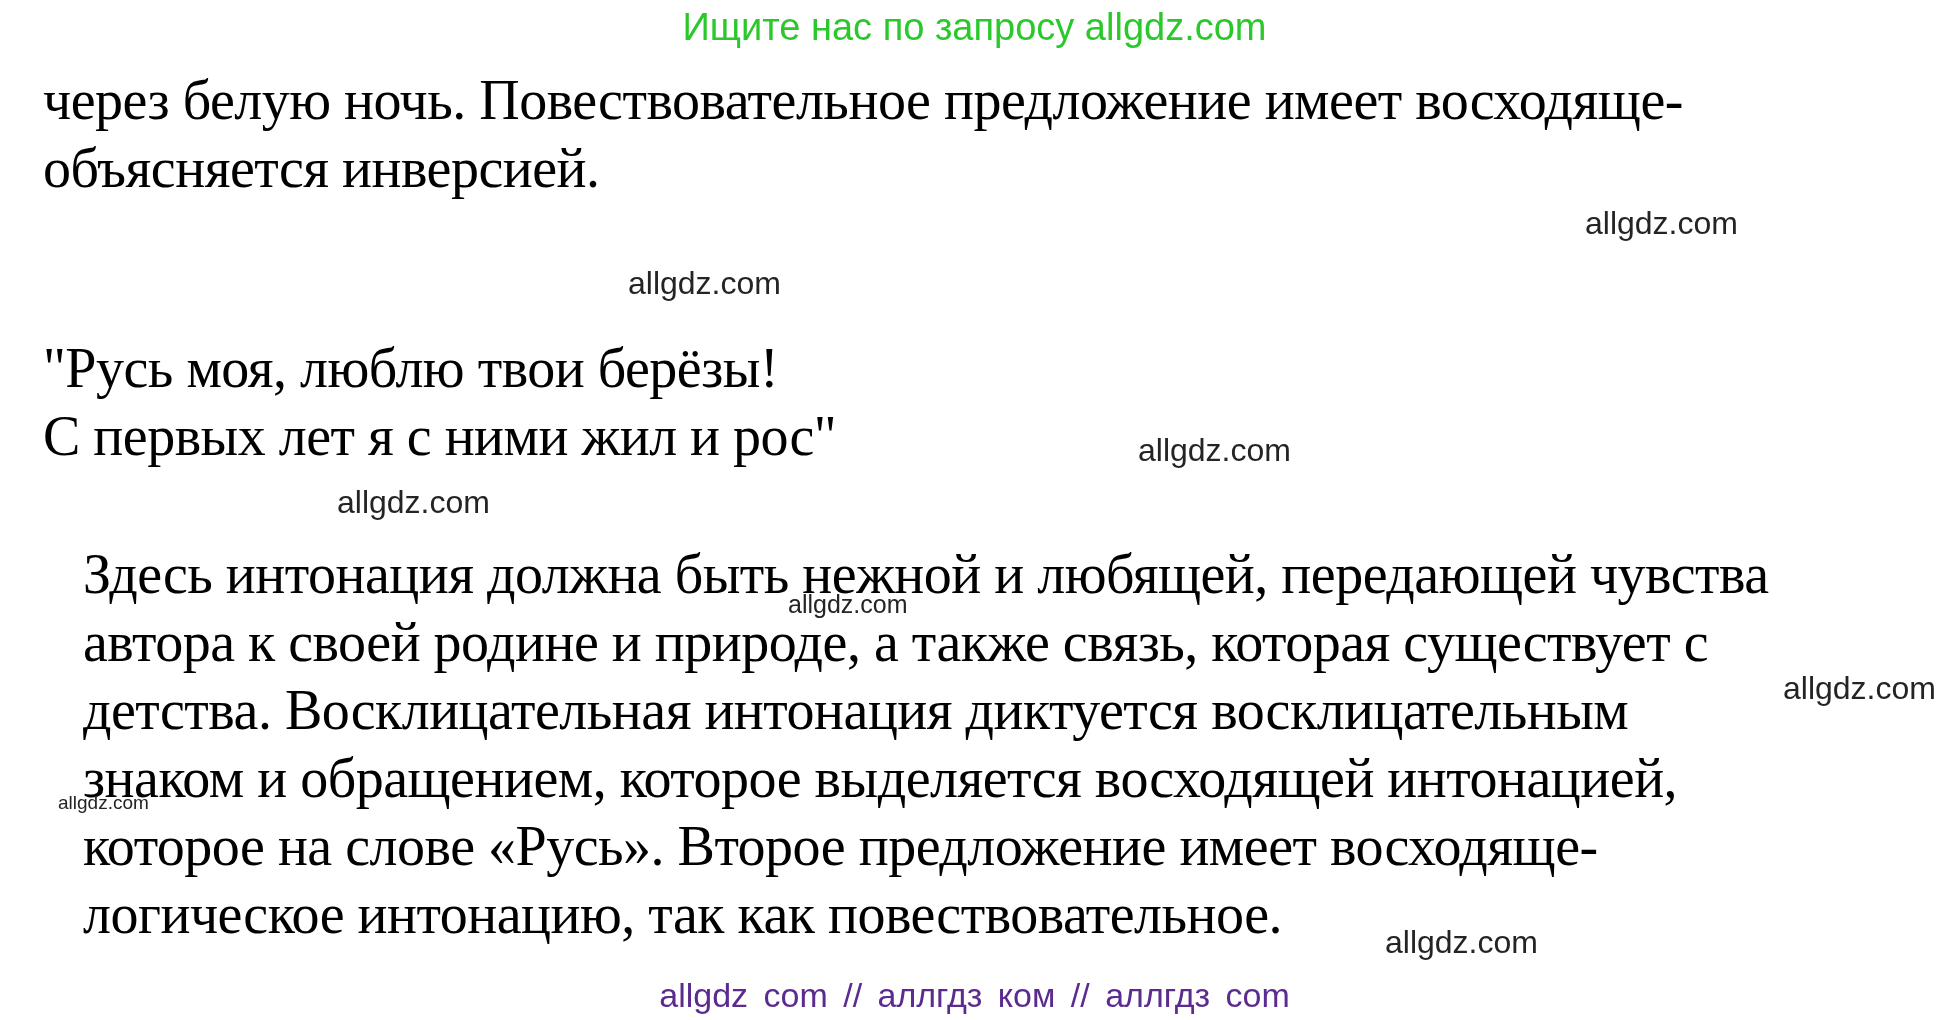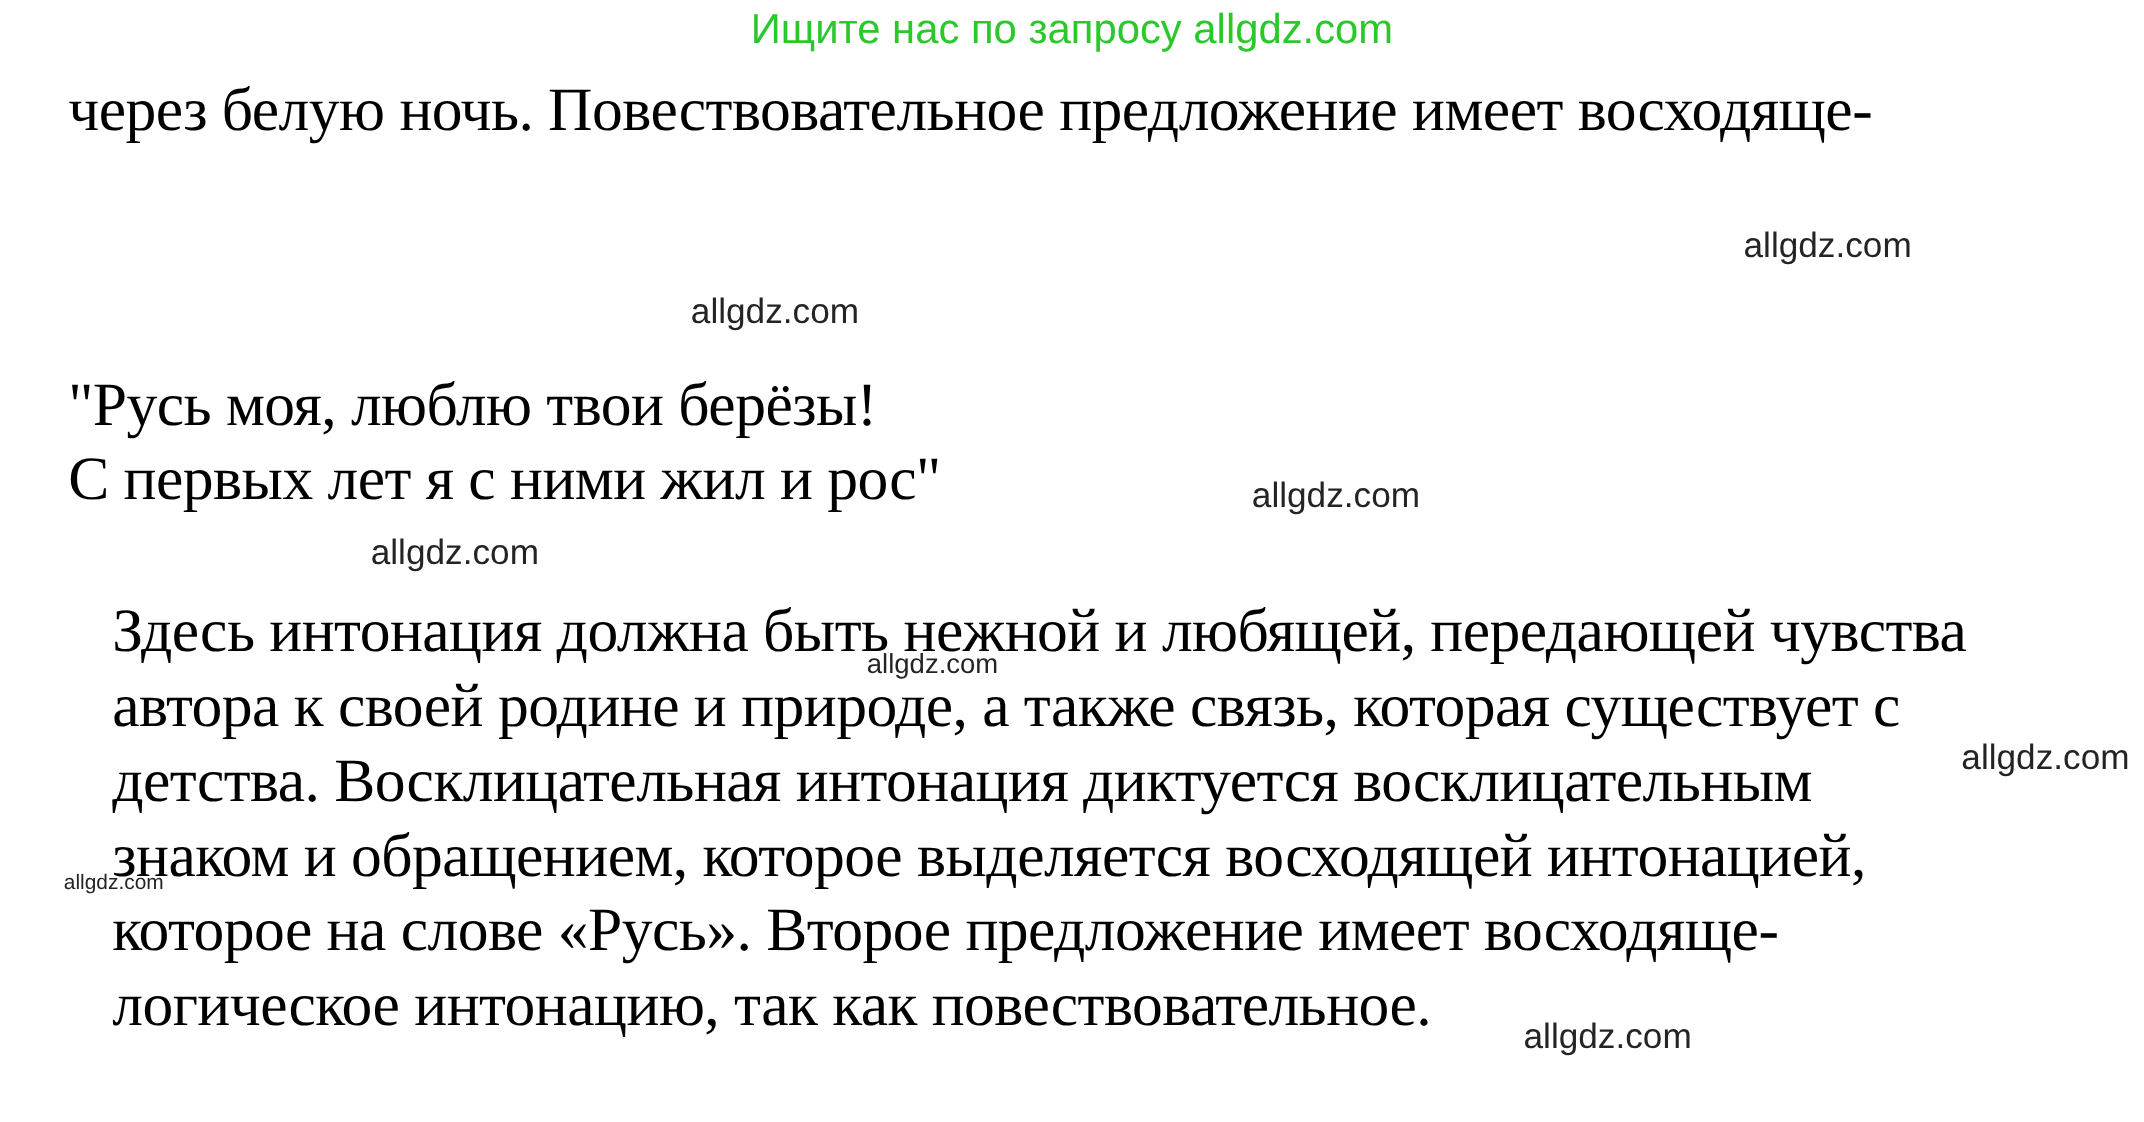"через белую ночь. Повествовательное" .body-para { left: 62px -> 43px }
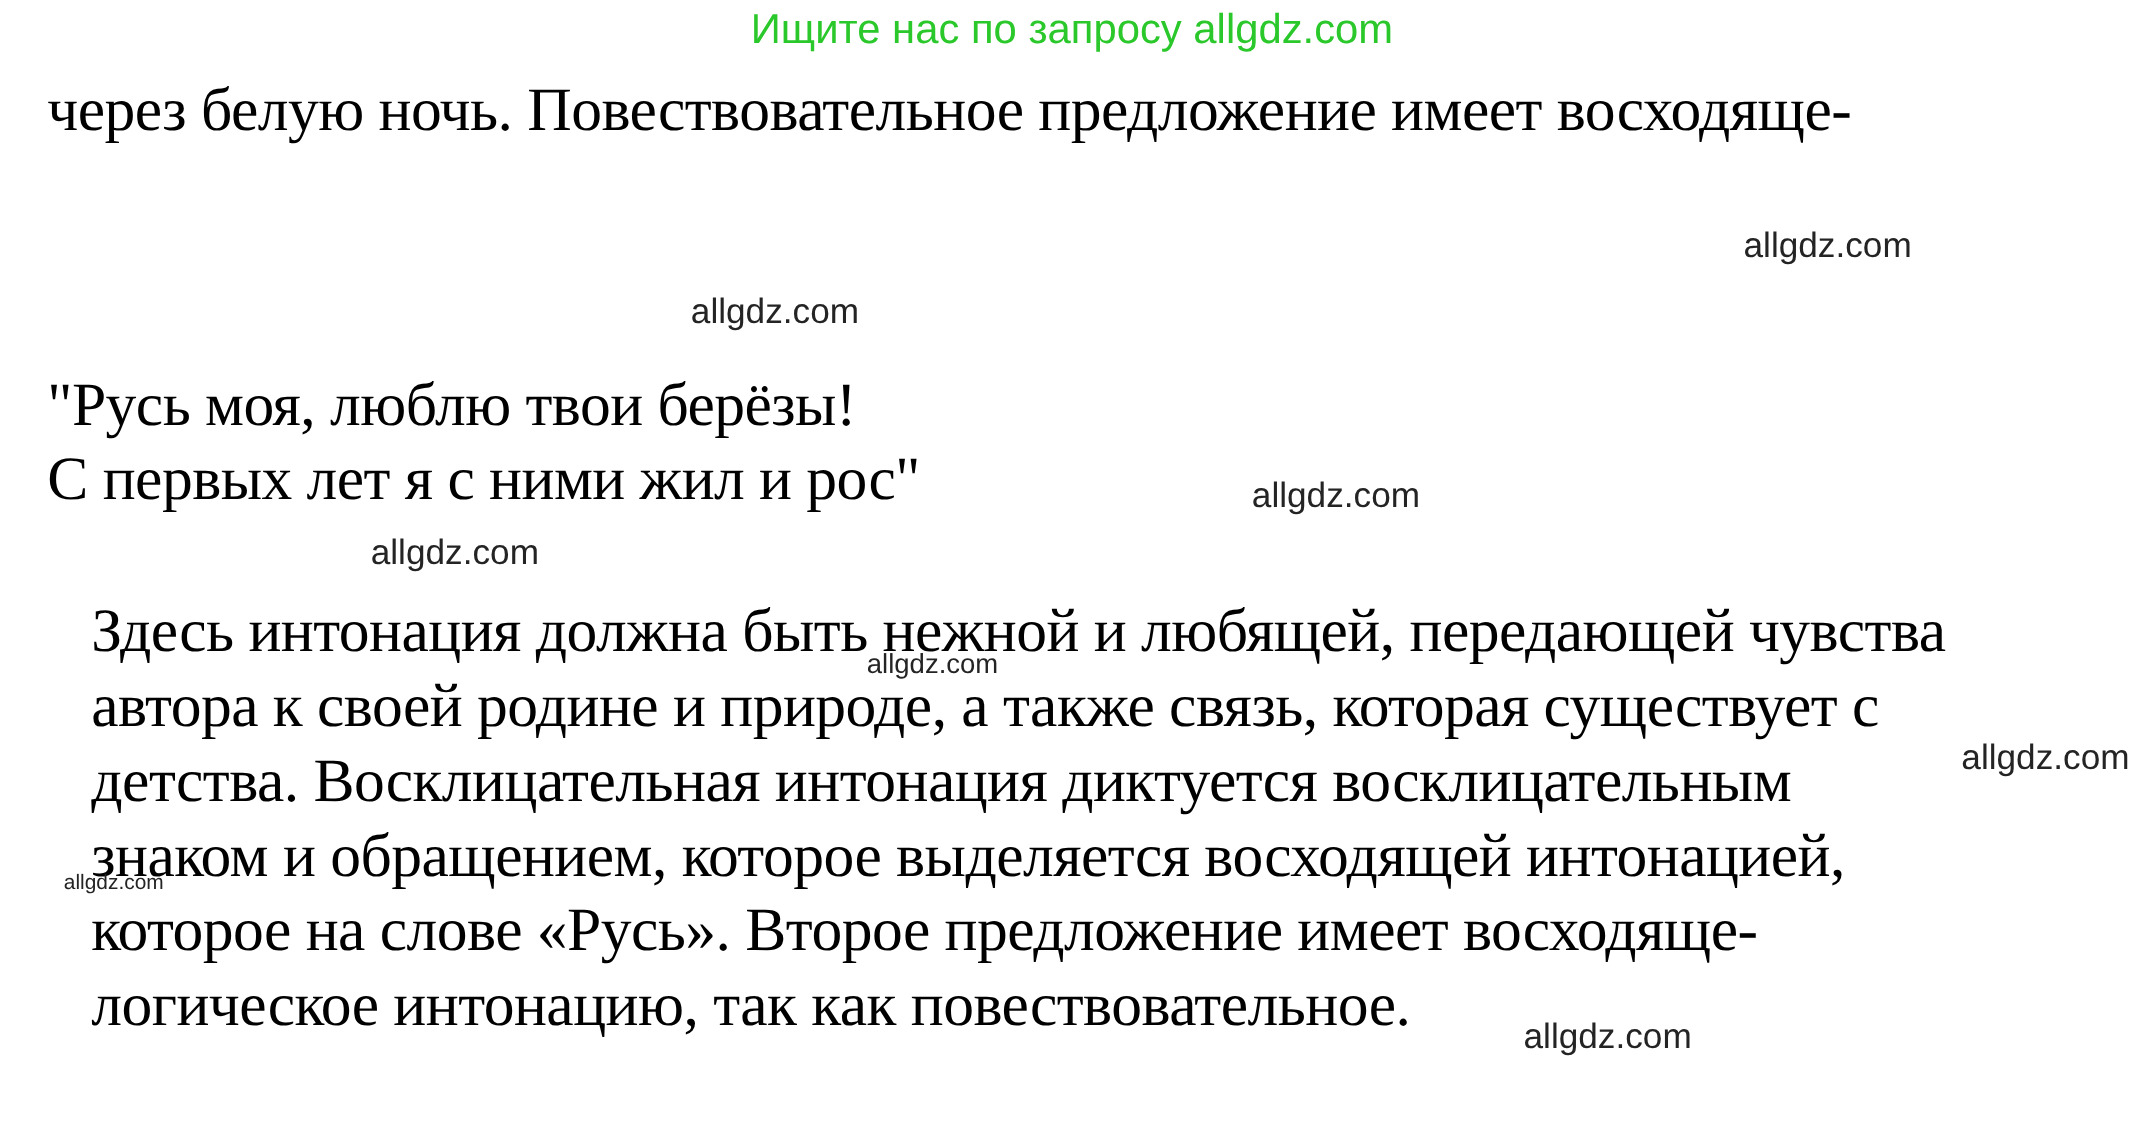"объясняется инверсией." div { html: none -> <div>объясняется инверсией.</div> }
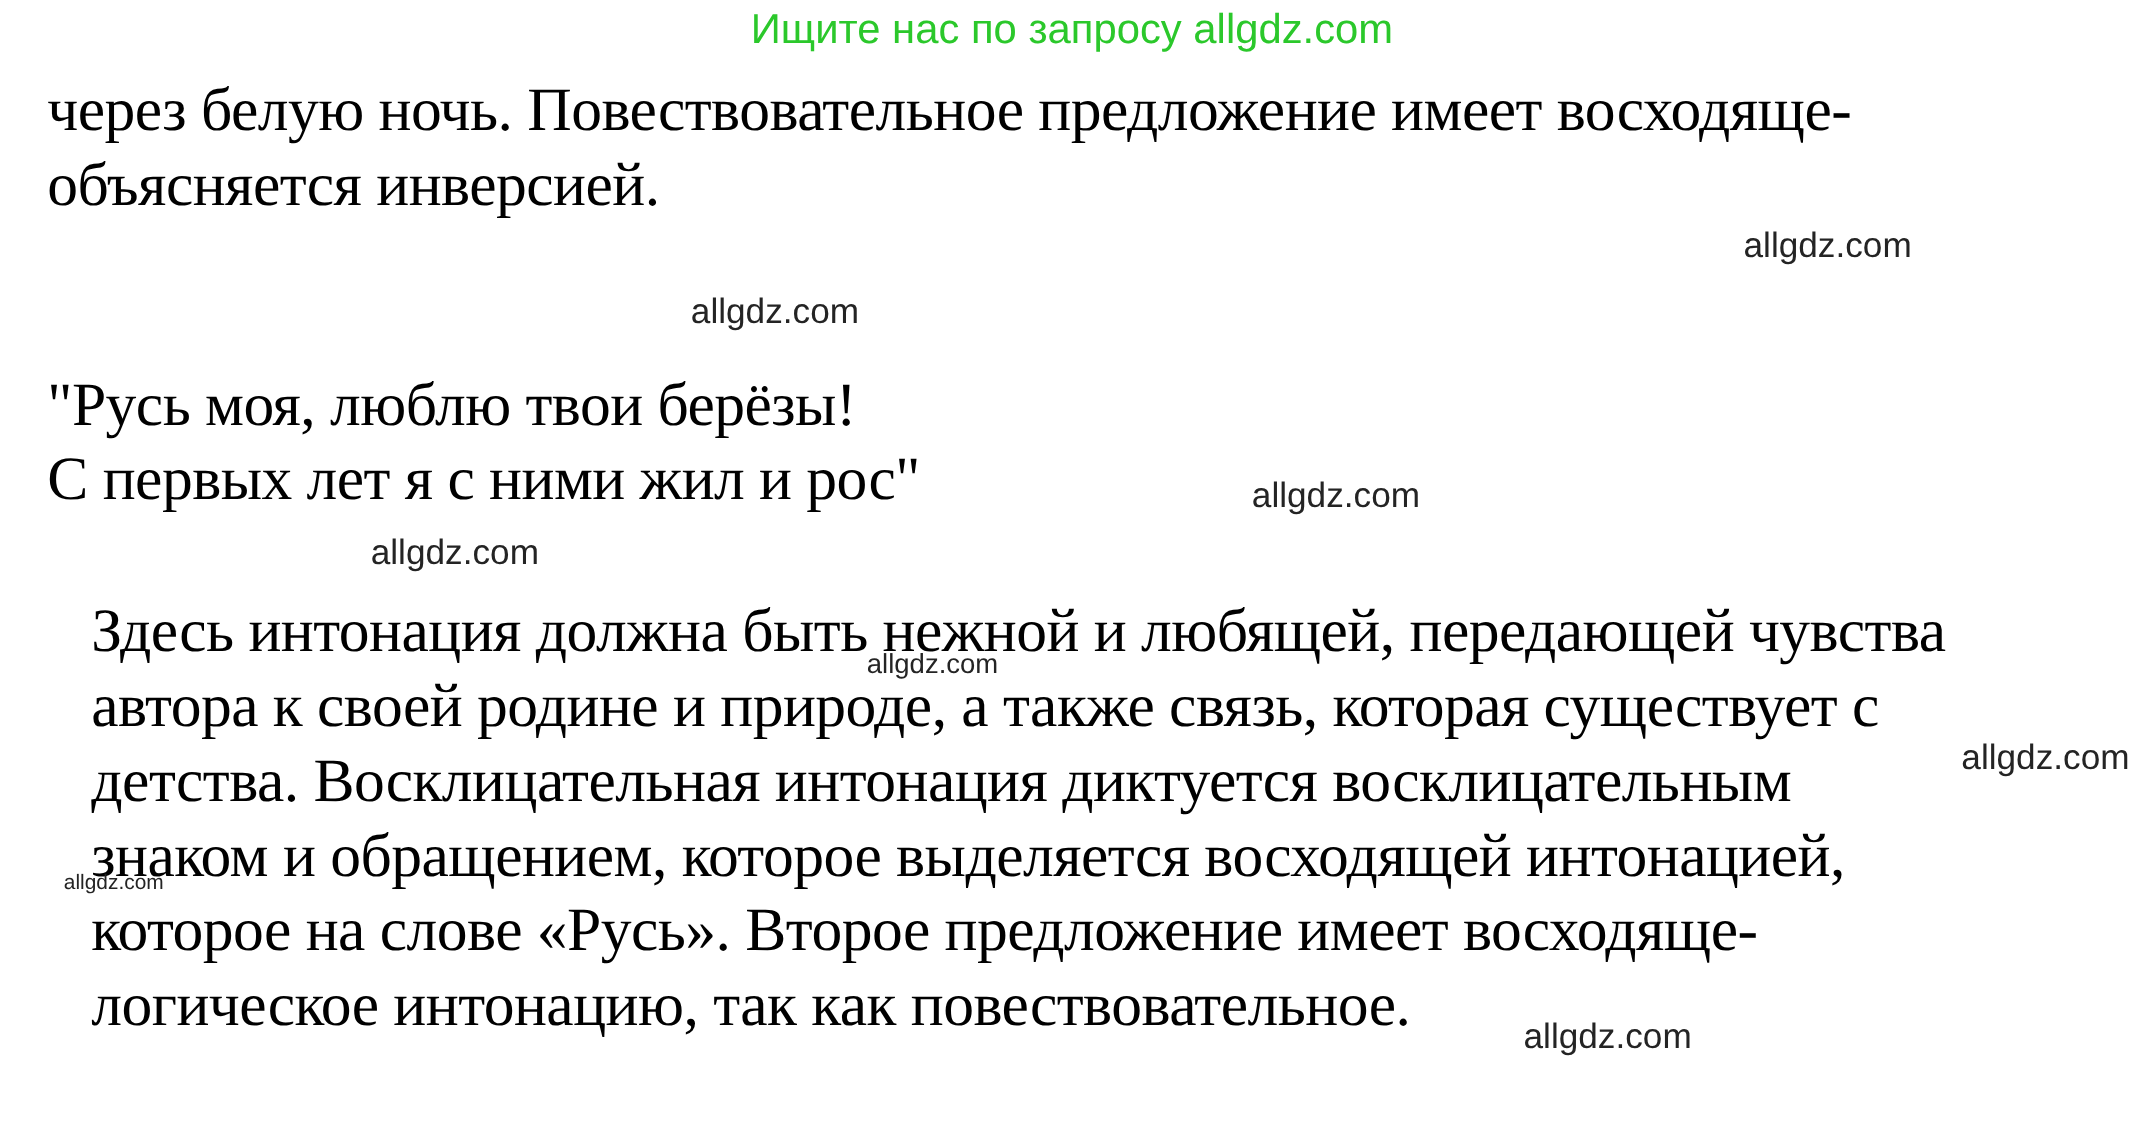"allgdz com // аллгдз ком" div.footer-note { html: none -> <div>allgdz com // аллгдз ком // аллгдз com</div> }
